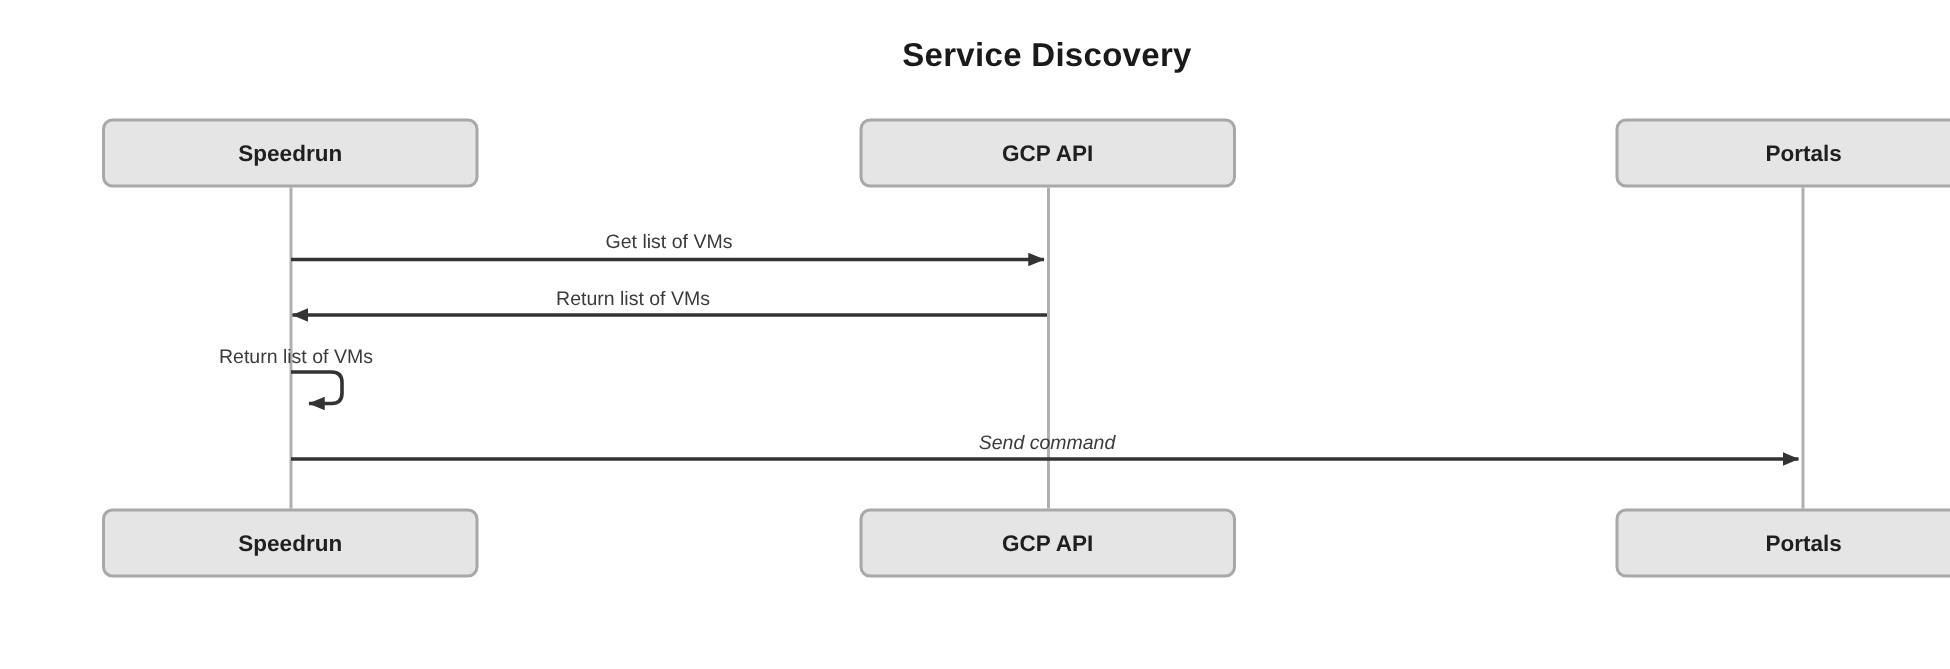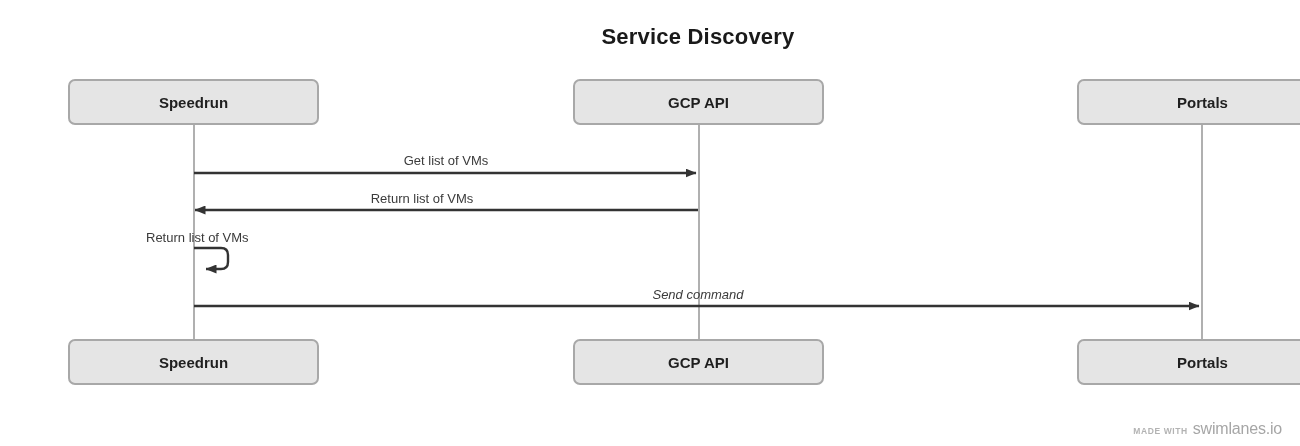"MADE WITH" div.footer { html: <div> <span>MADE WITH</span> <span>swimlanes.io</span> </div> -> none }
